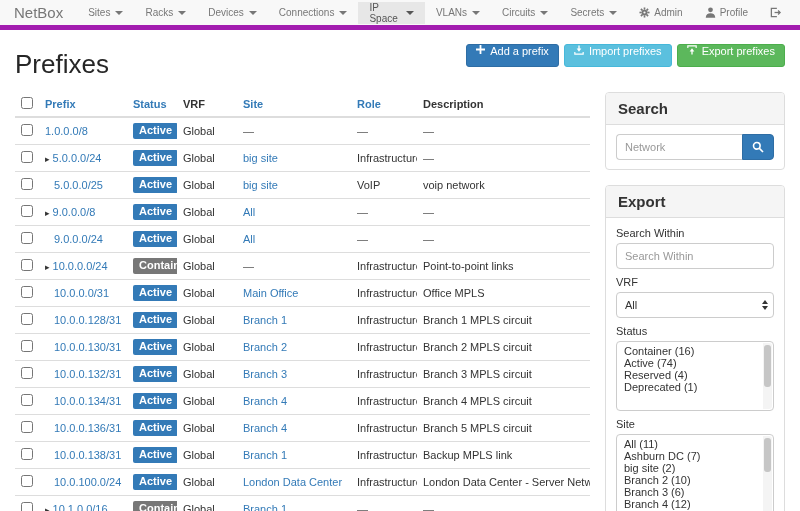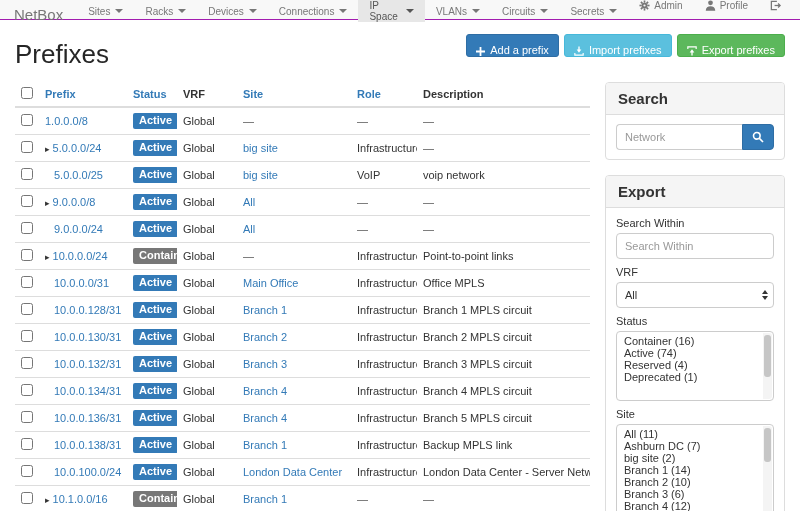"NetBox" .navbar { align-items: flex-start -> center; border-bottom: 1px solid #a21caf -> 5px solid #a21caf; height: 20px -> 30px }
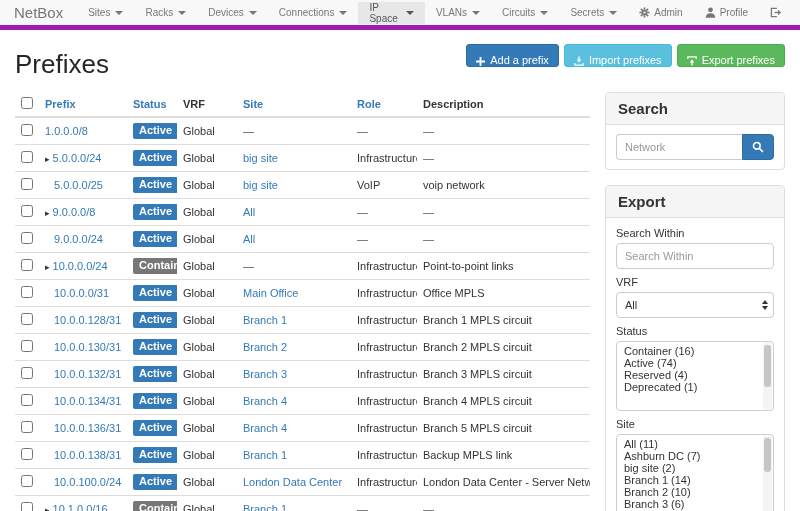"Add a prefix" .btn { align-items: flex-end -> flex-start }
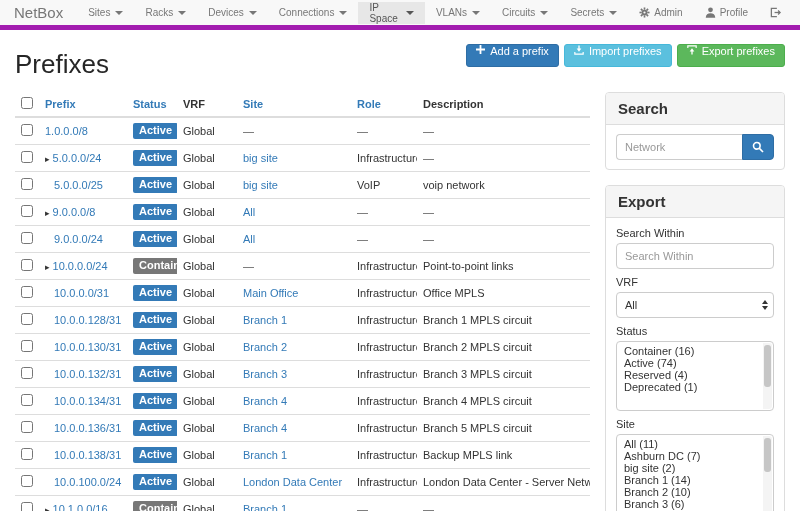"Branch 1 (14)" div.opt { html: <div>Branch 1 (14)</div> -> none }
